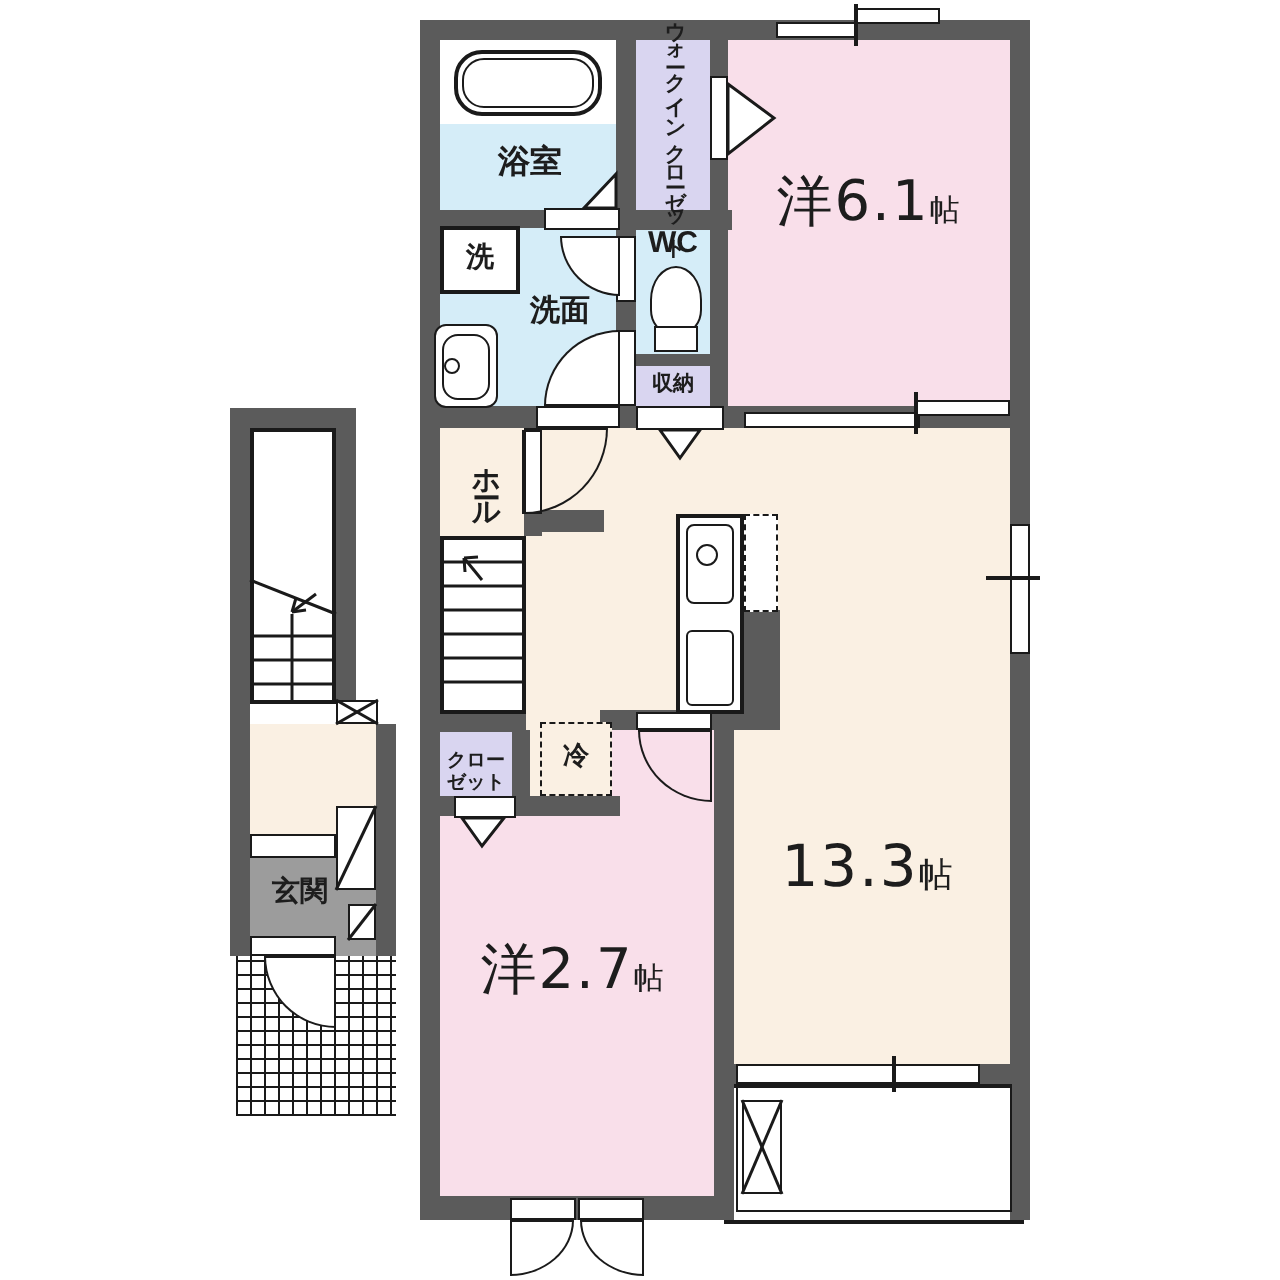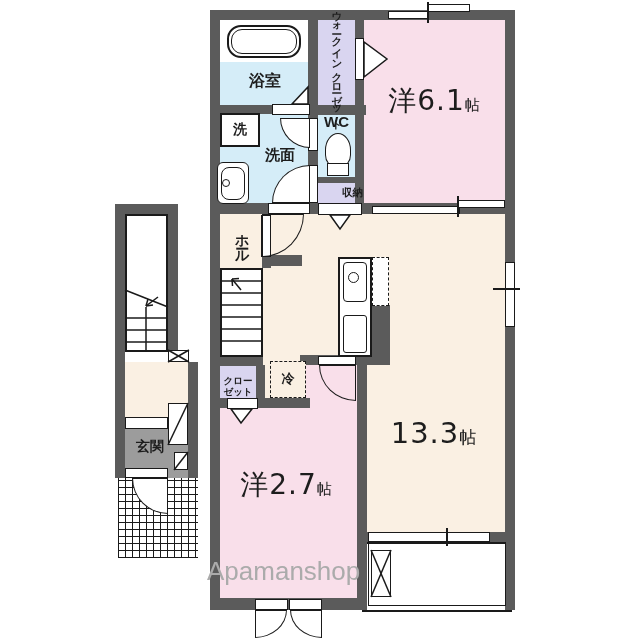"収納" div.lbl { padding-left: 16px -> none }
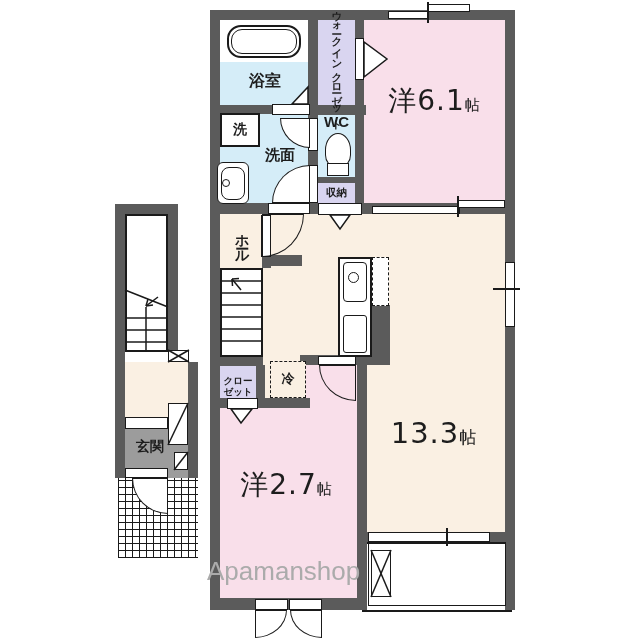"Apamanshop" div.lbl { html: <div> <span>Apamanshop</span> </div> -> none }
